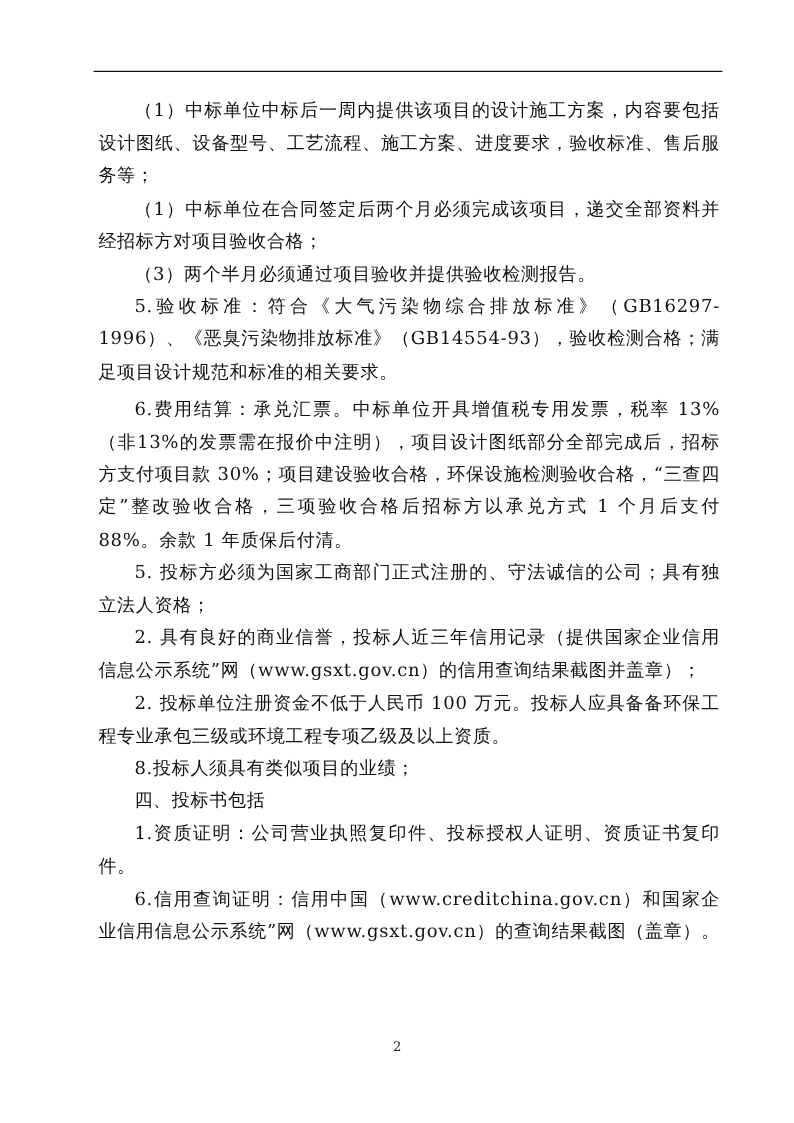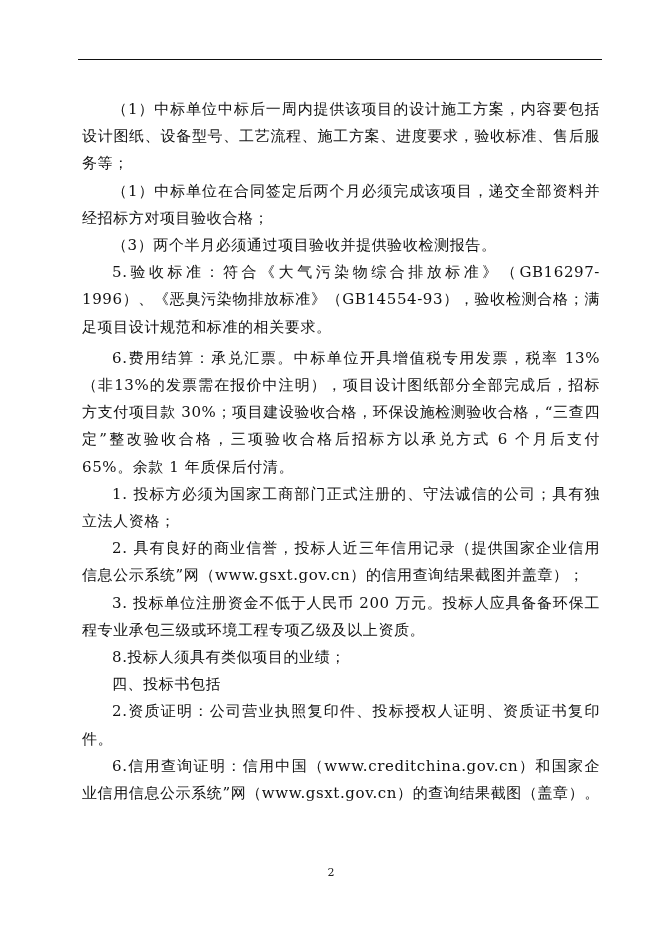"（1）中标单位中标后一周内提供该项目的设计施工方案，内容要包括设计图纸、设备型号" .body-text { top: 96px -> 79px }
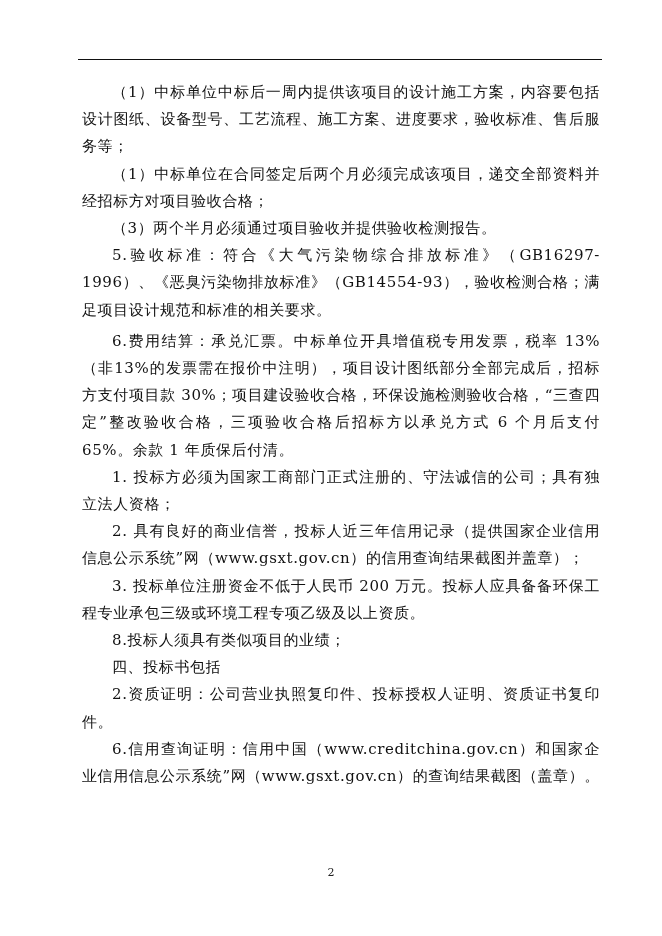"6.费用结算：承兑汇票。中标单位开具增值税专用发票，税率" p.p { text: 6 个月后支付 65% -> 1 个月后支付 88% }
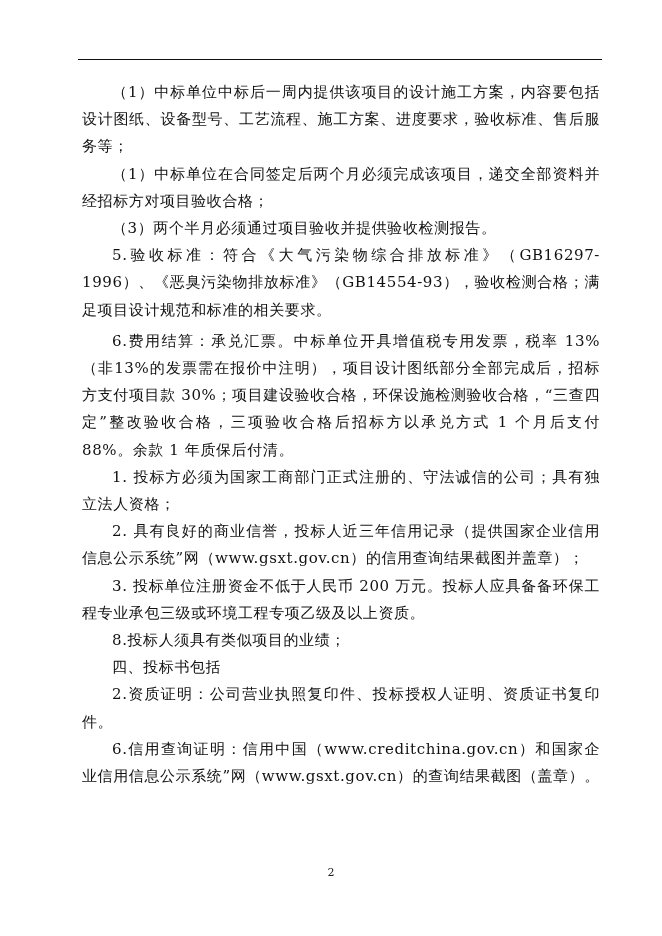"1. 投标方必须为国家工商部门正式注册的、守法诚信的公司；具有独立法人资格；" p.p { text: 1 -> 5 }
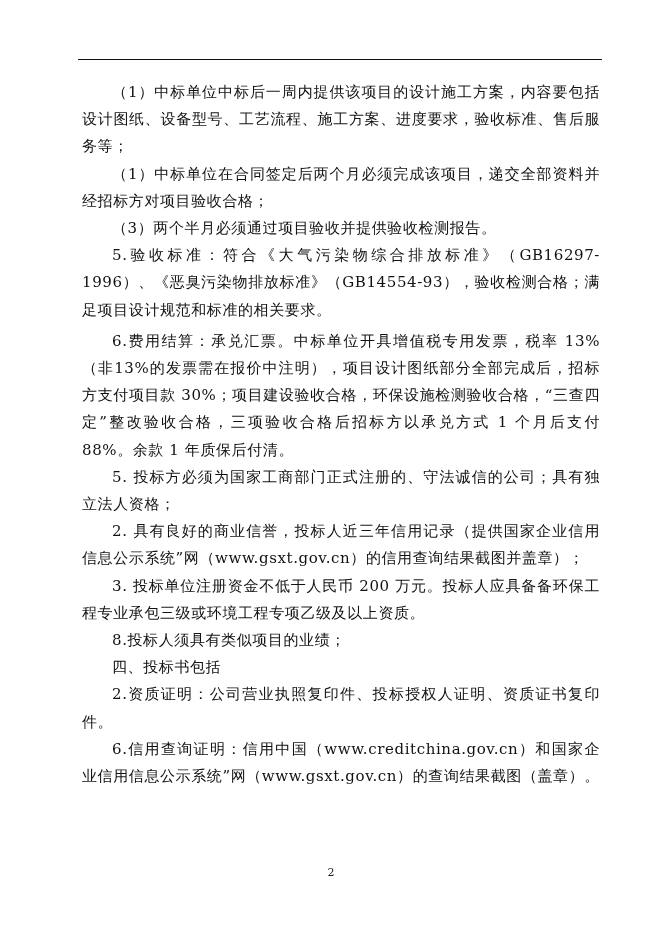"3. 投标单位注册资金不低于人民币 200" p.p { text: 3. 投标单位注册资金不低于人民币 200 -> 2. 投标单位注册资金不低于人民币 100 }
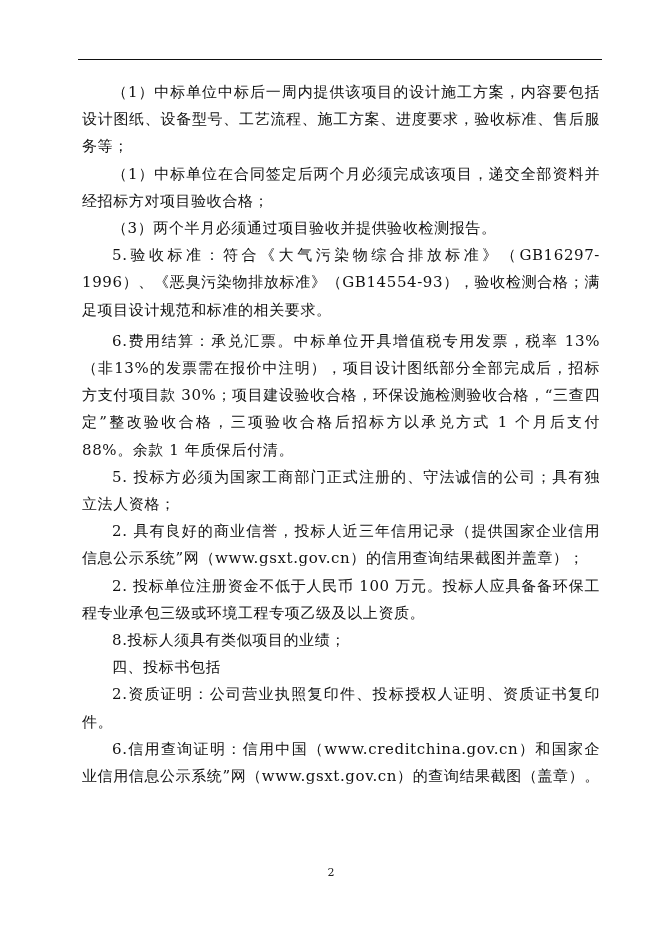"2.资质证明：公司营业执照复印件、投标授权人证明、资质证书复印件。" p.p { text: 2 -> 1 }
